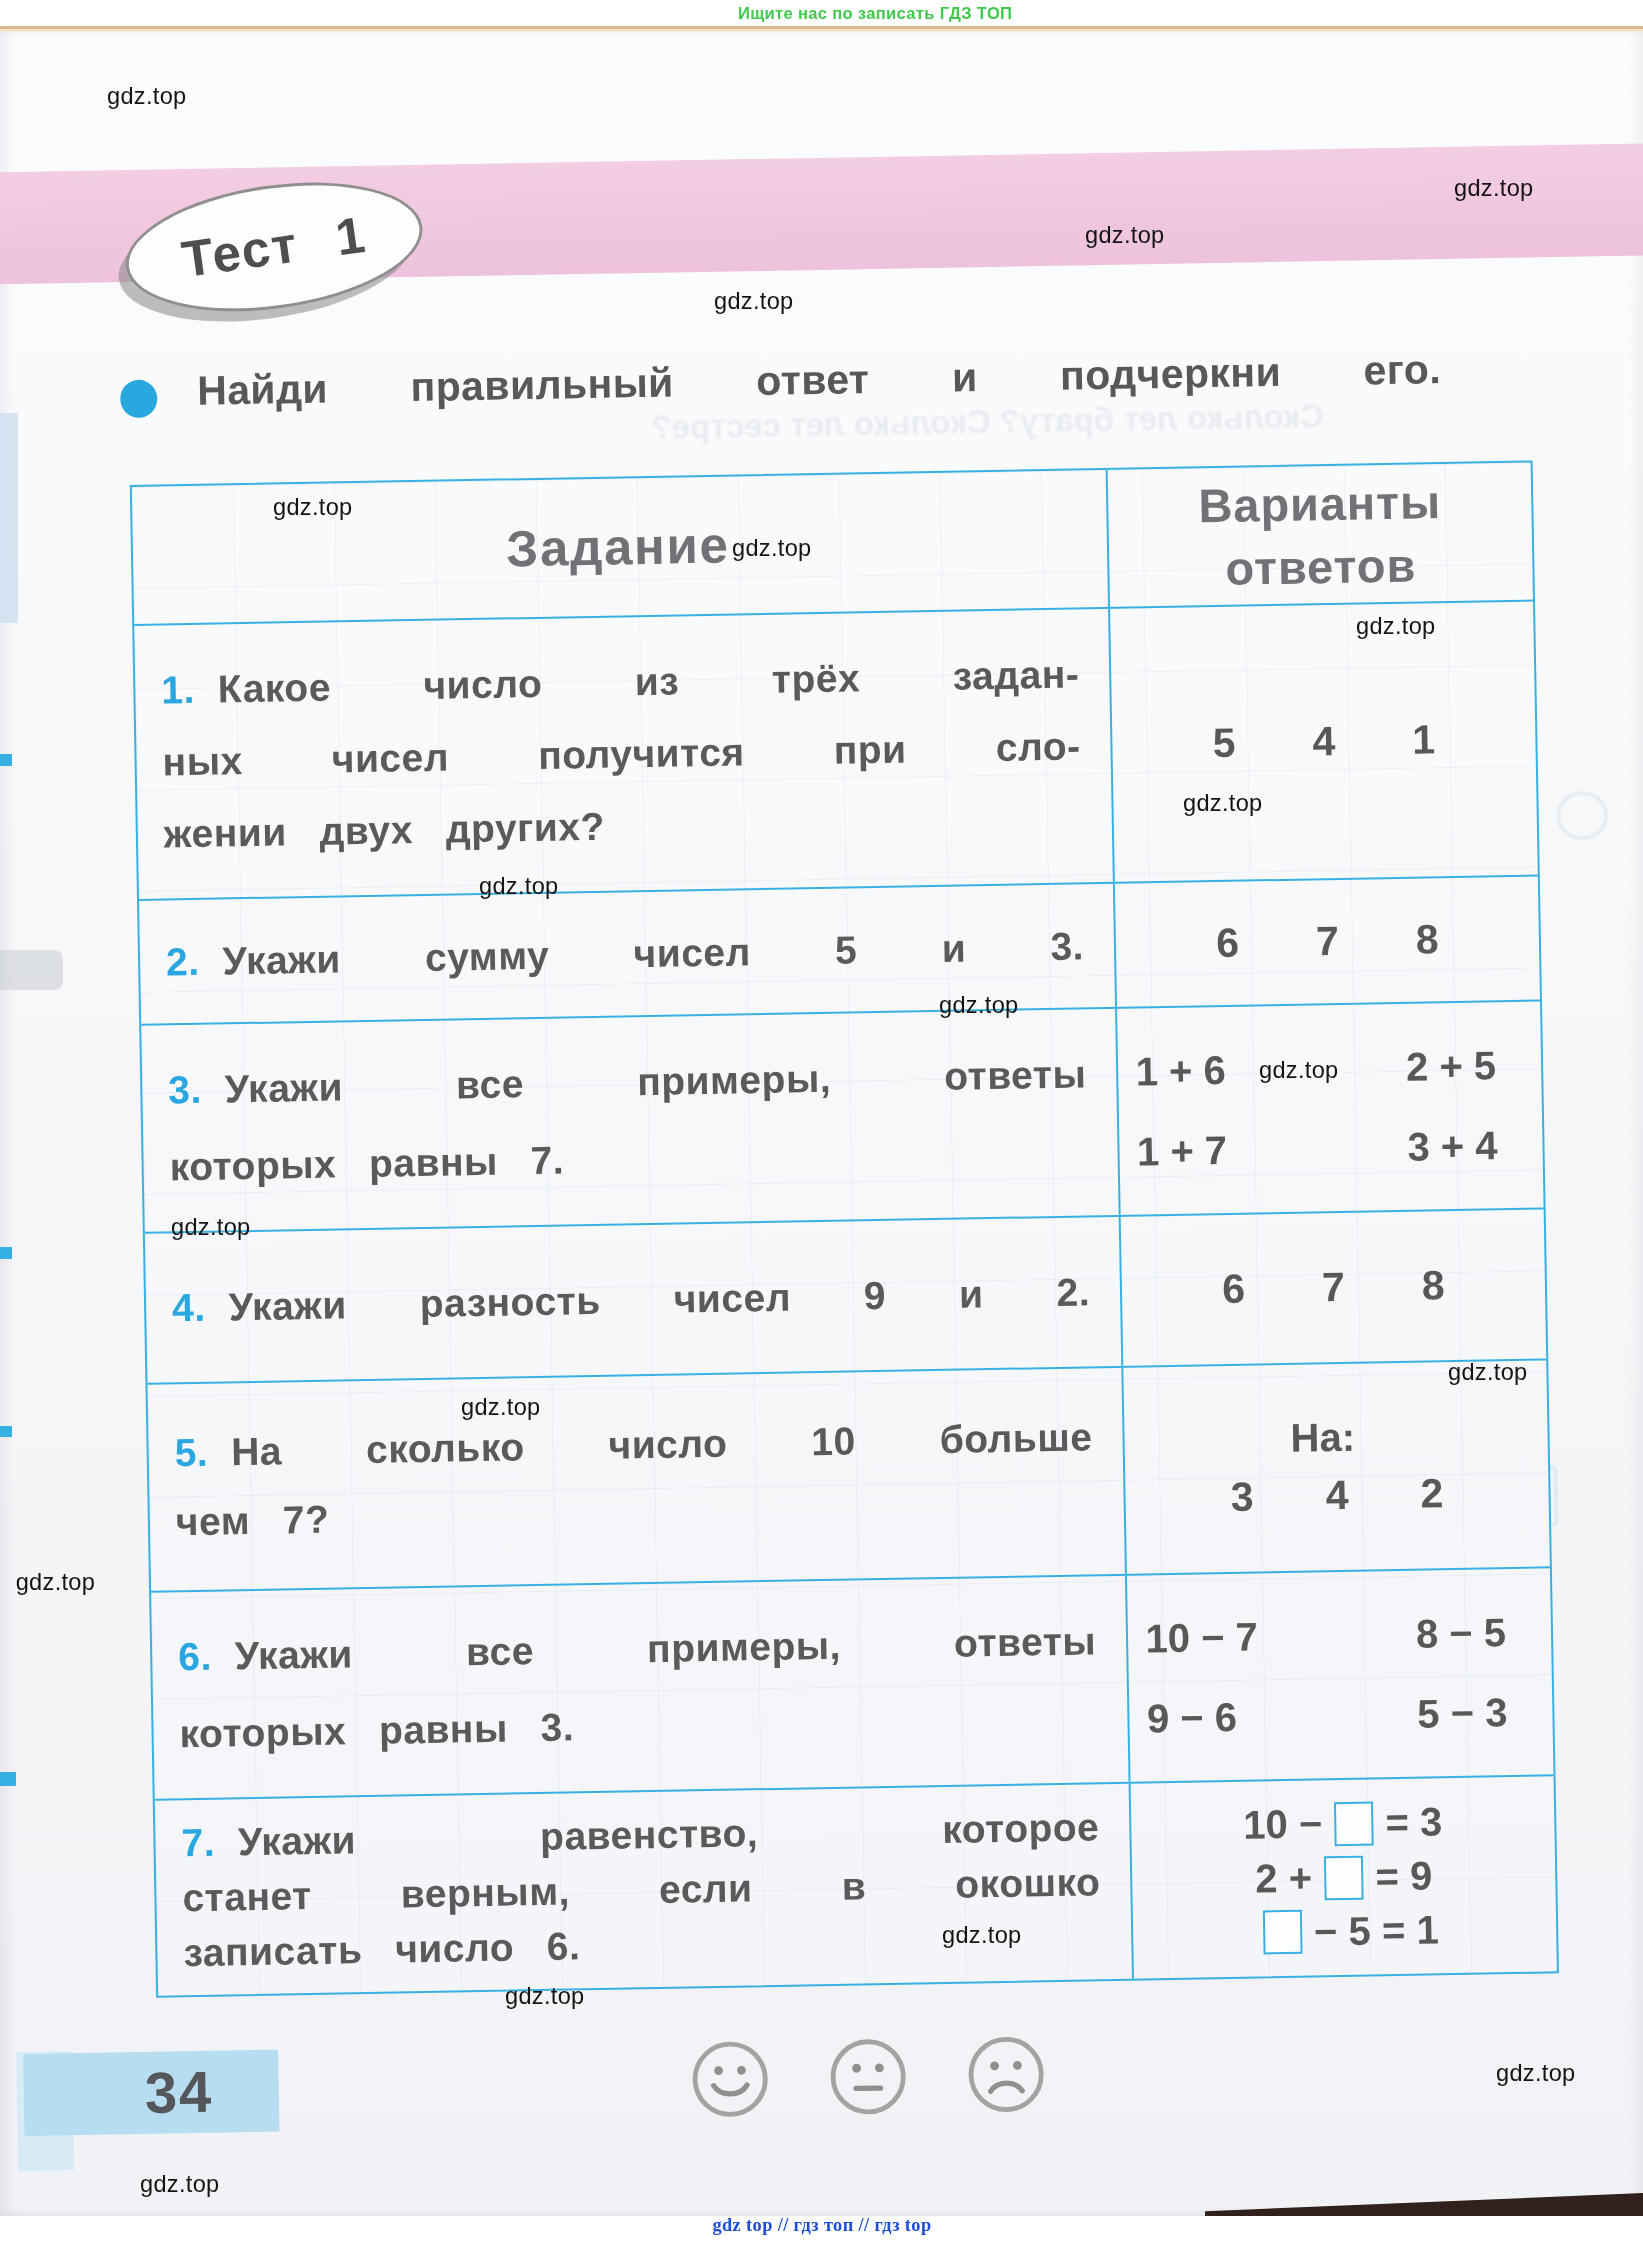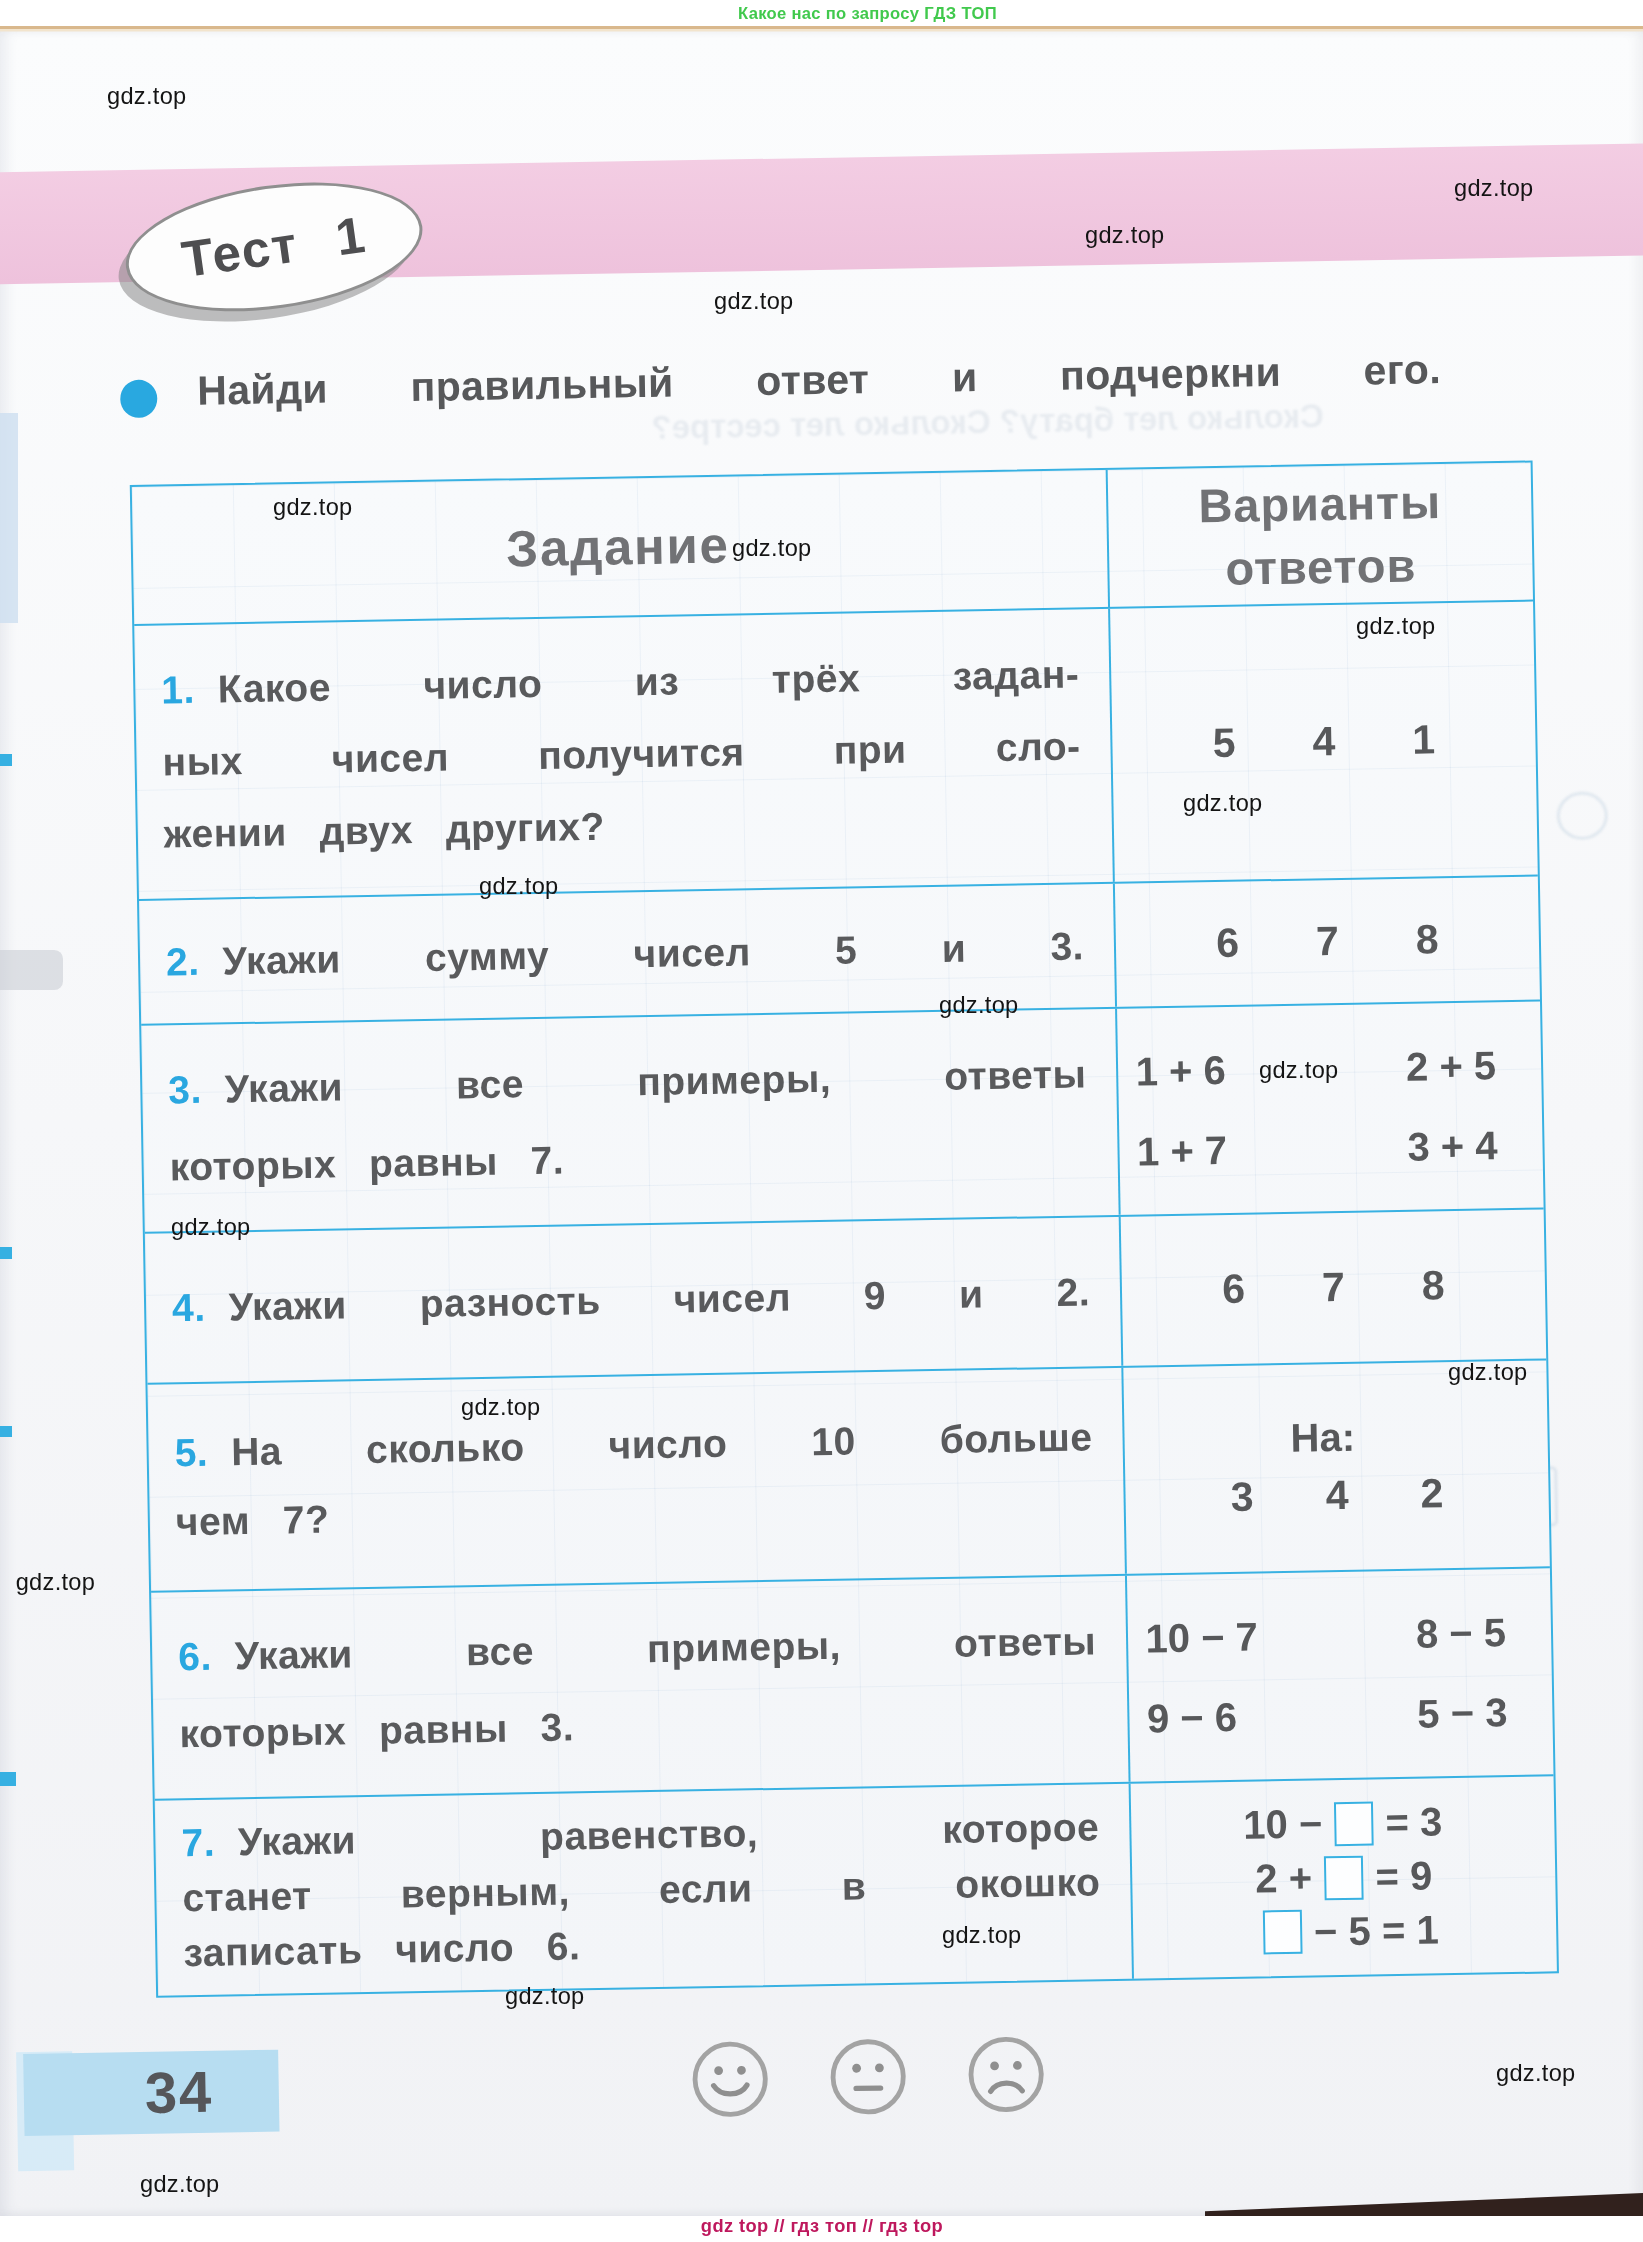"Какое нас по запросу ГДЗ" div.promo { text: Какое нас по запросу -> Ищите нас по записать }
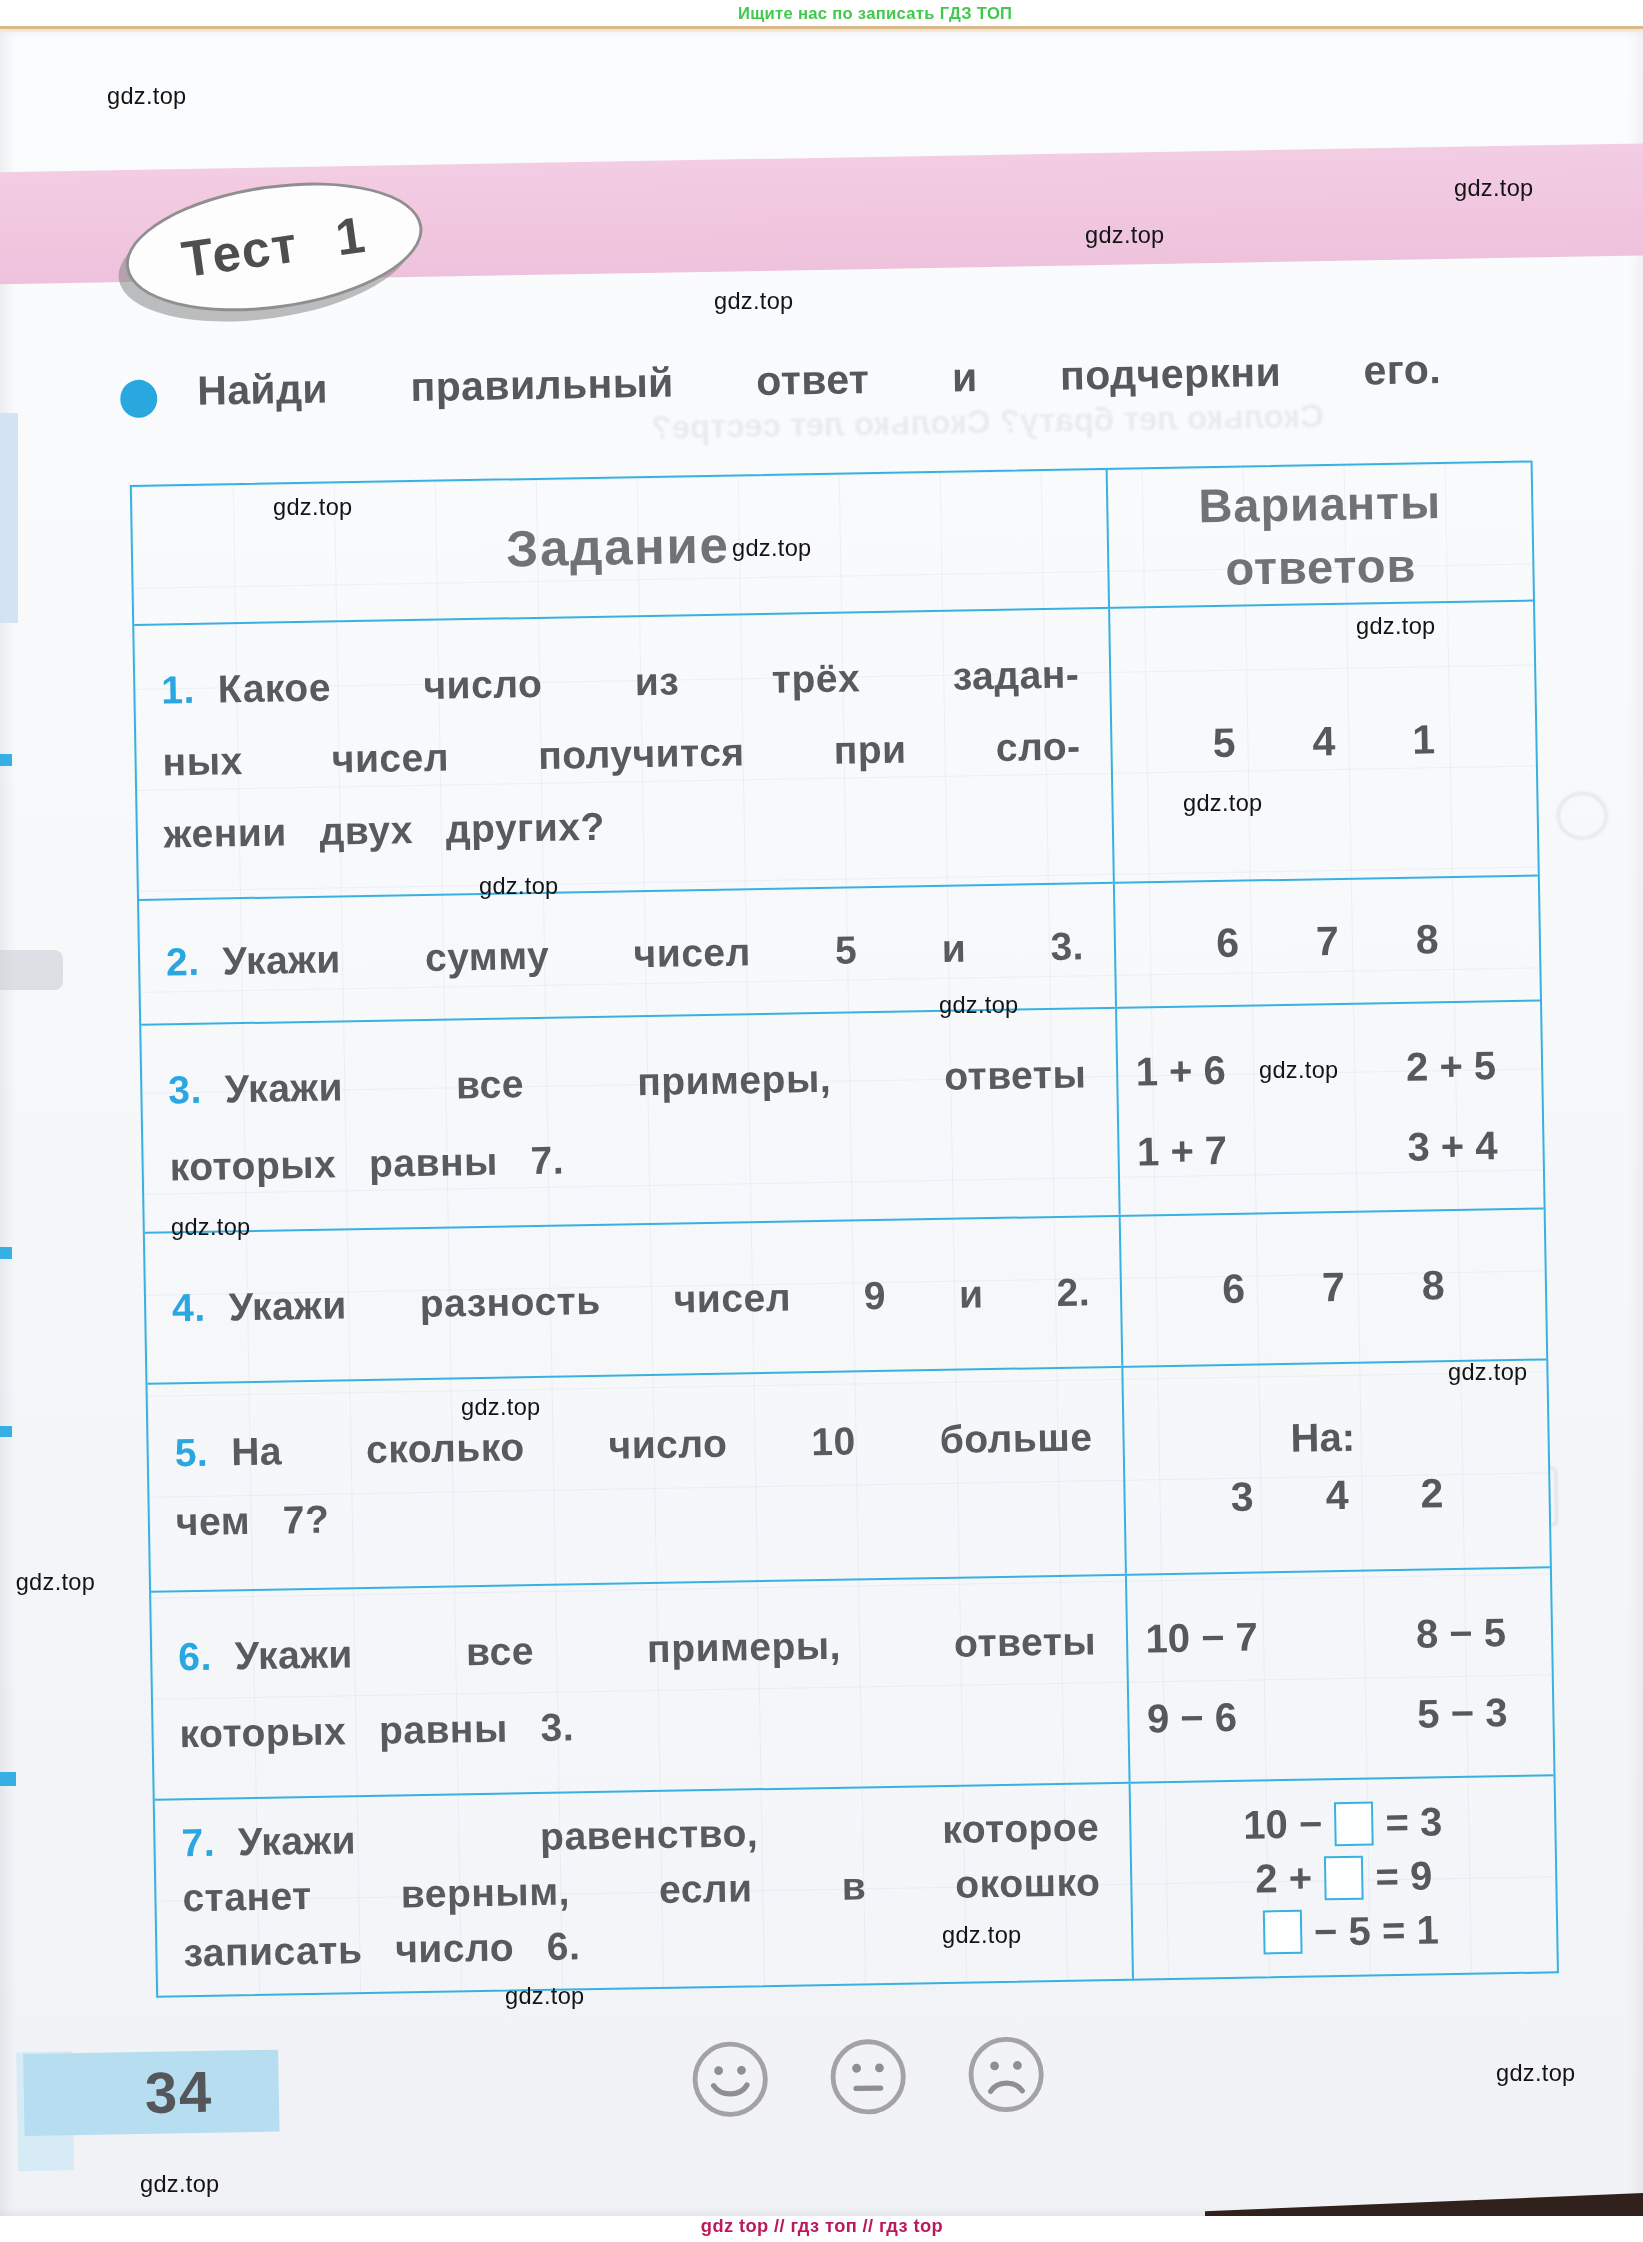"gdz top // гдз топ" .footer { color: #be185d -> #1d4ed8; font-family: none -> Liberation Serif, serif }
